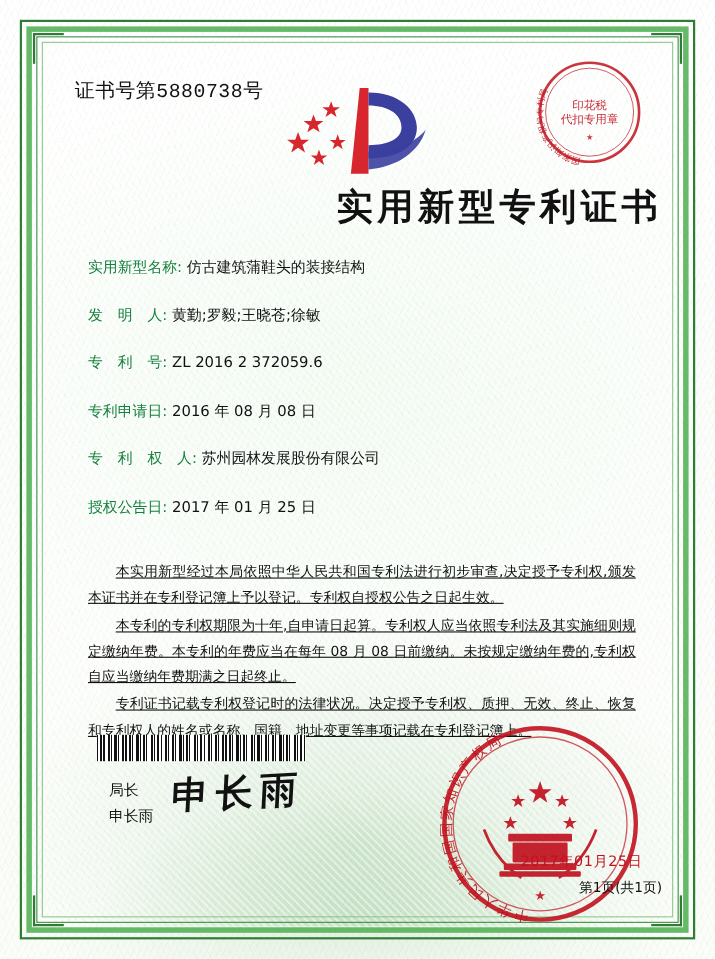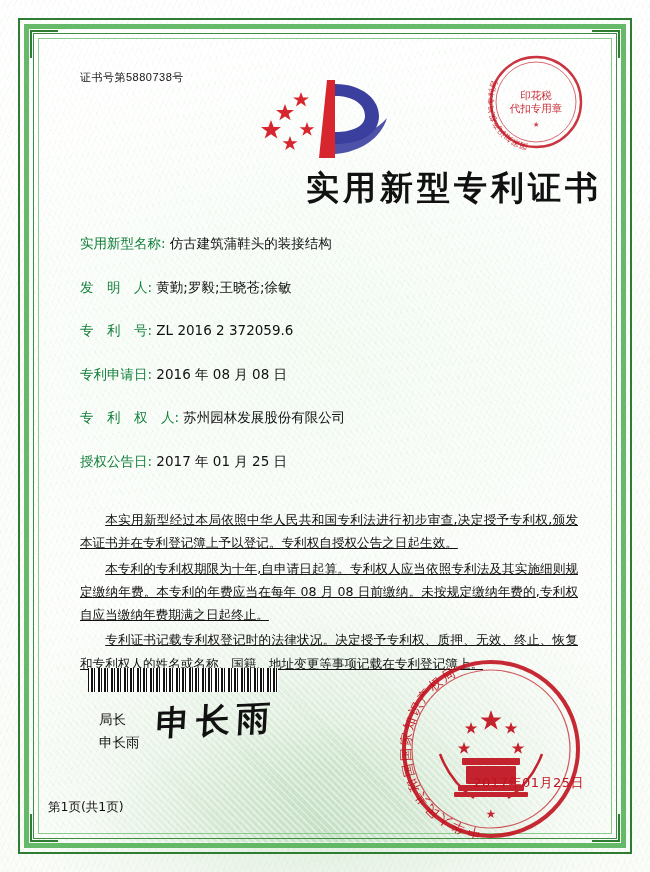"证书号第5880738号" .cert-no { font-family: Liberation Sans, sans-serif -> Liberation Mono, monospace; font-size: 11px -> 18px; left: 32px -> 20px }
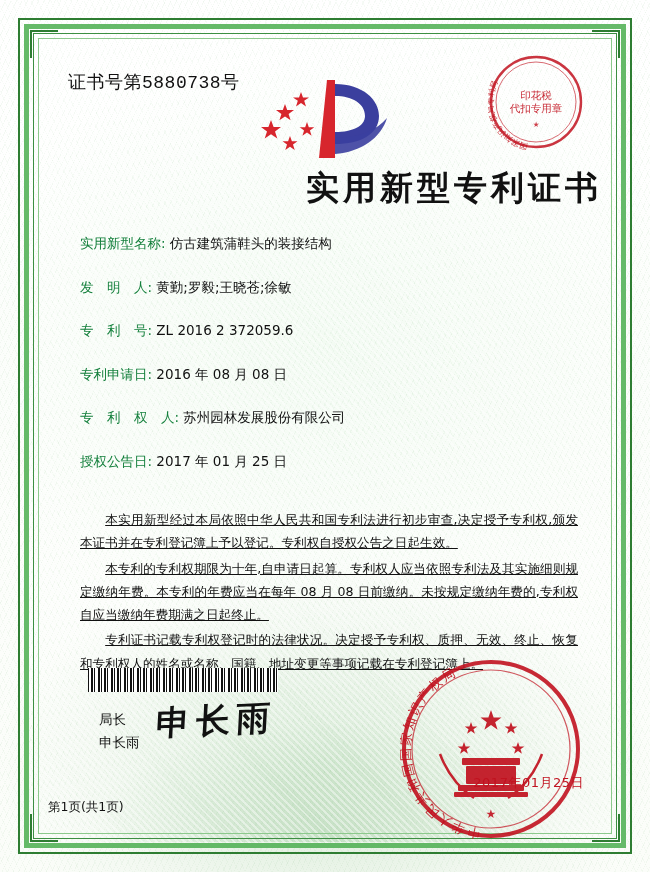"第1页(共1页)" .page-foot { text-align: left -> right }
